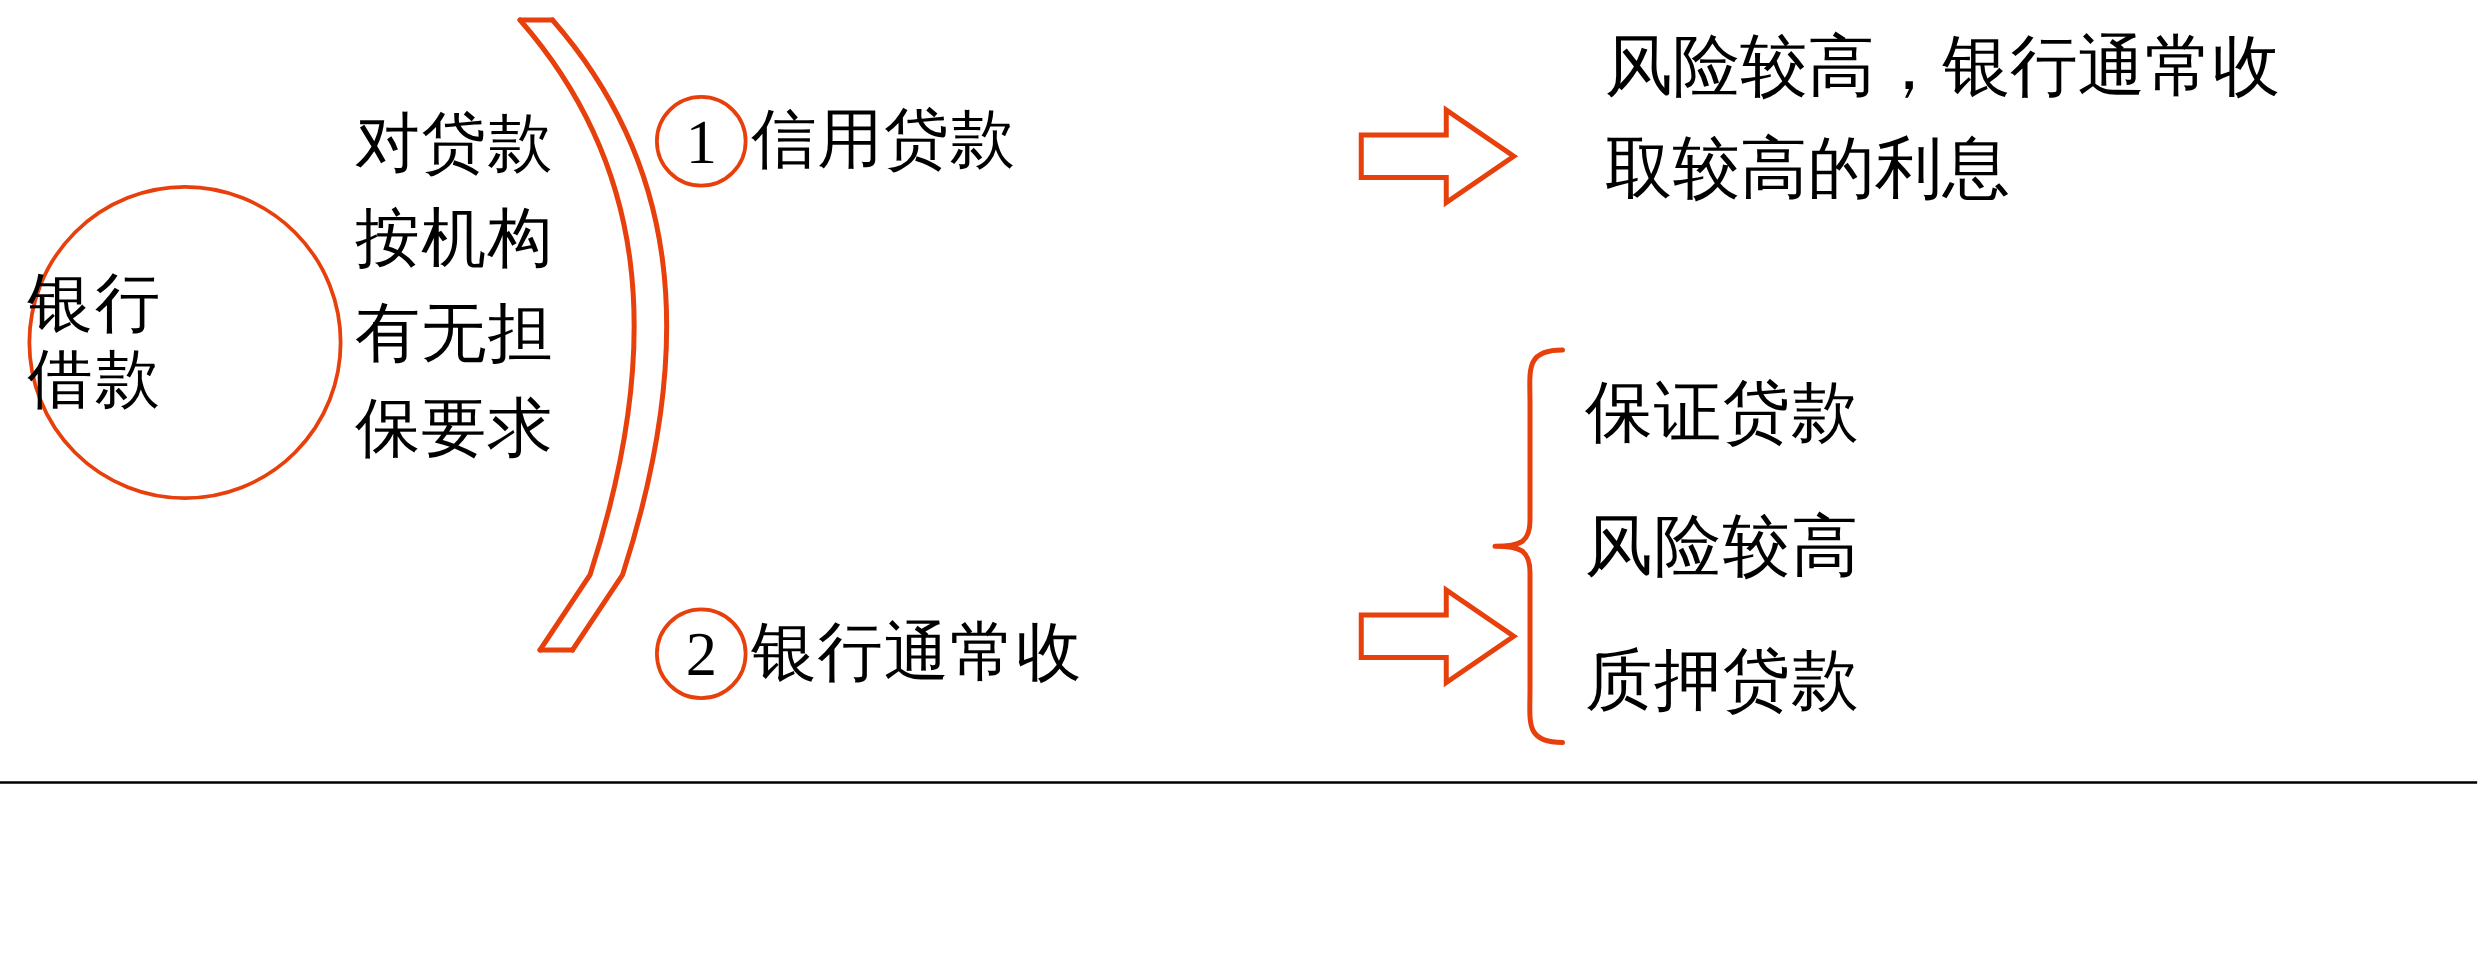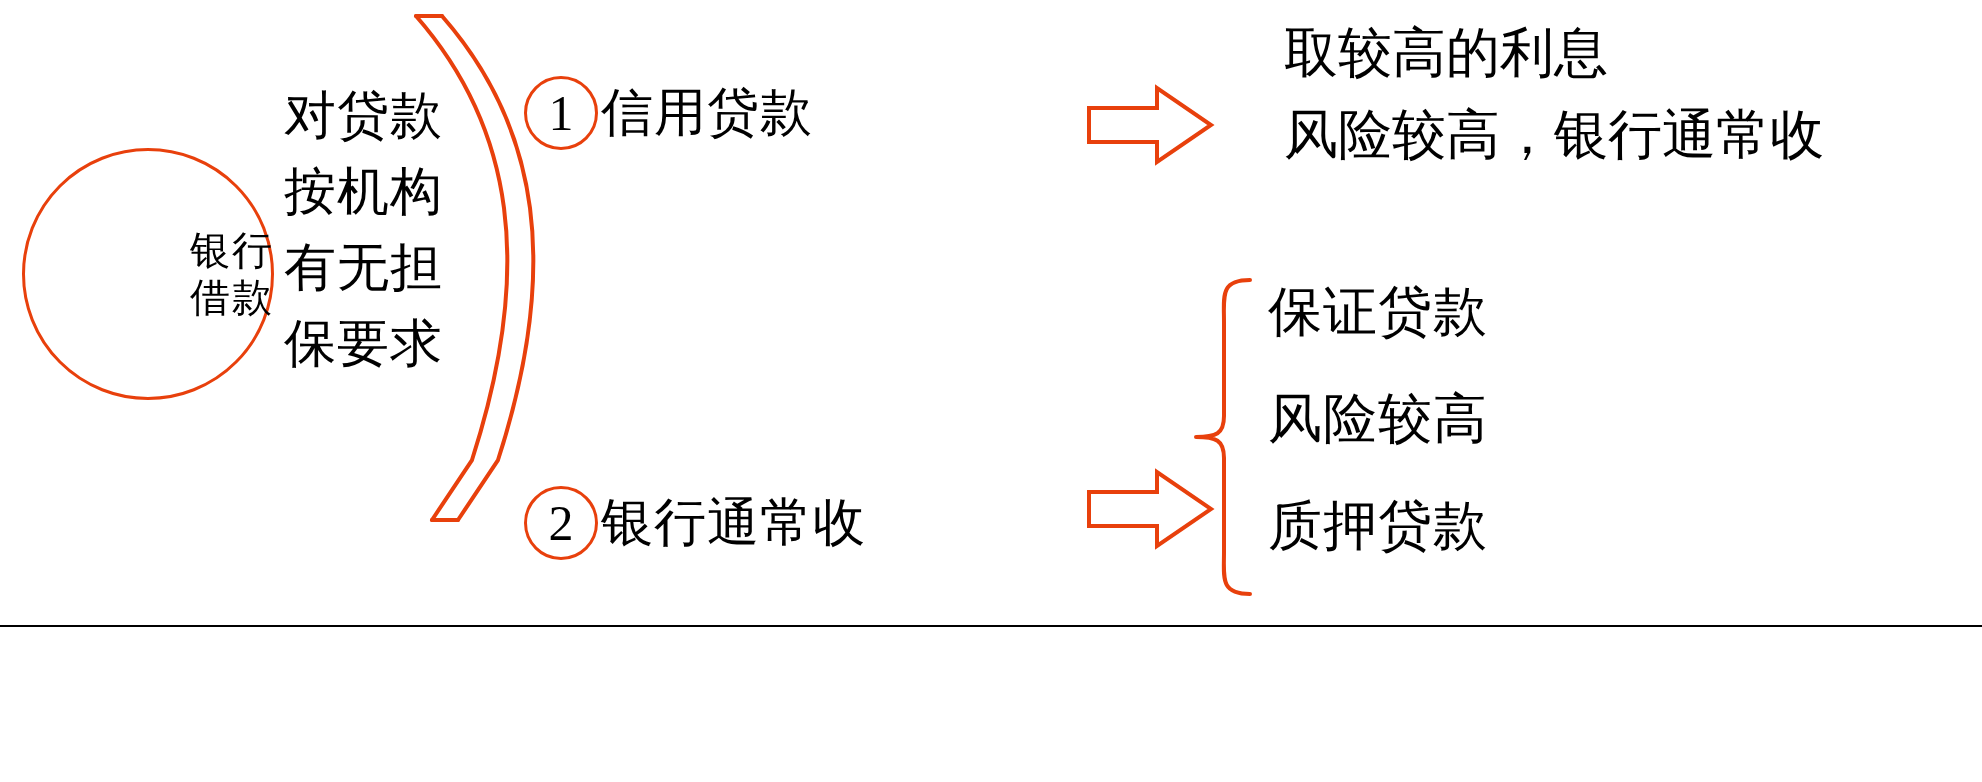"取较高的利息" div { order: before "风险较高，银行通常收" -> after "风险较高，银行通常收" }
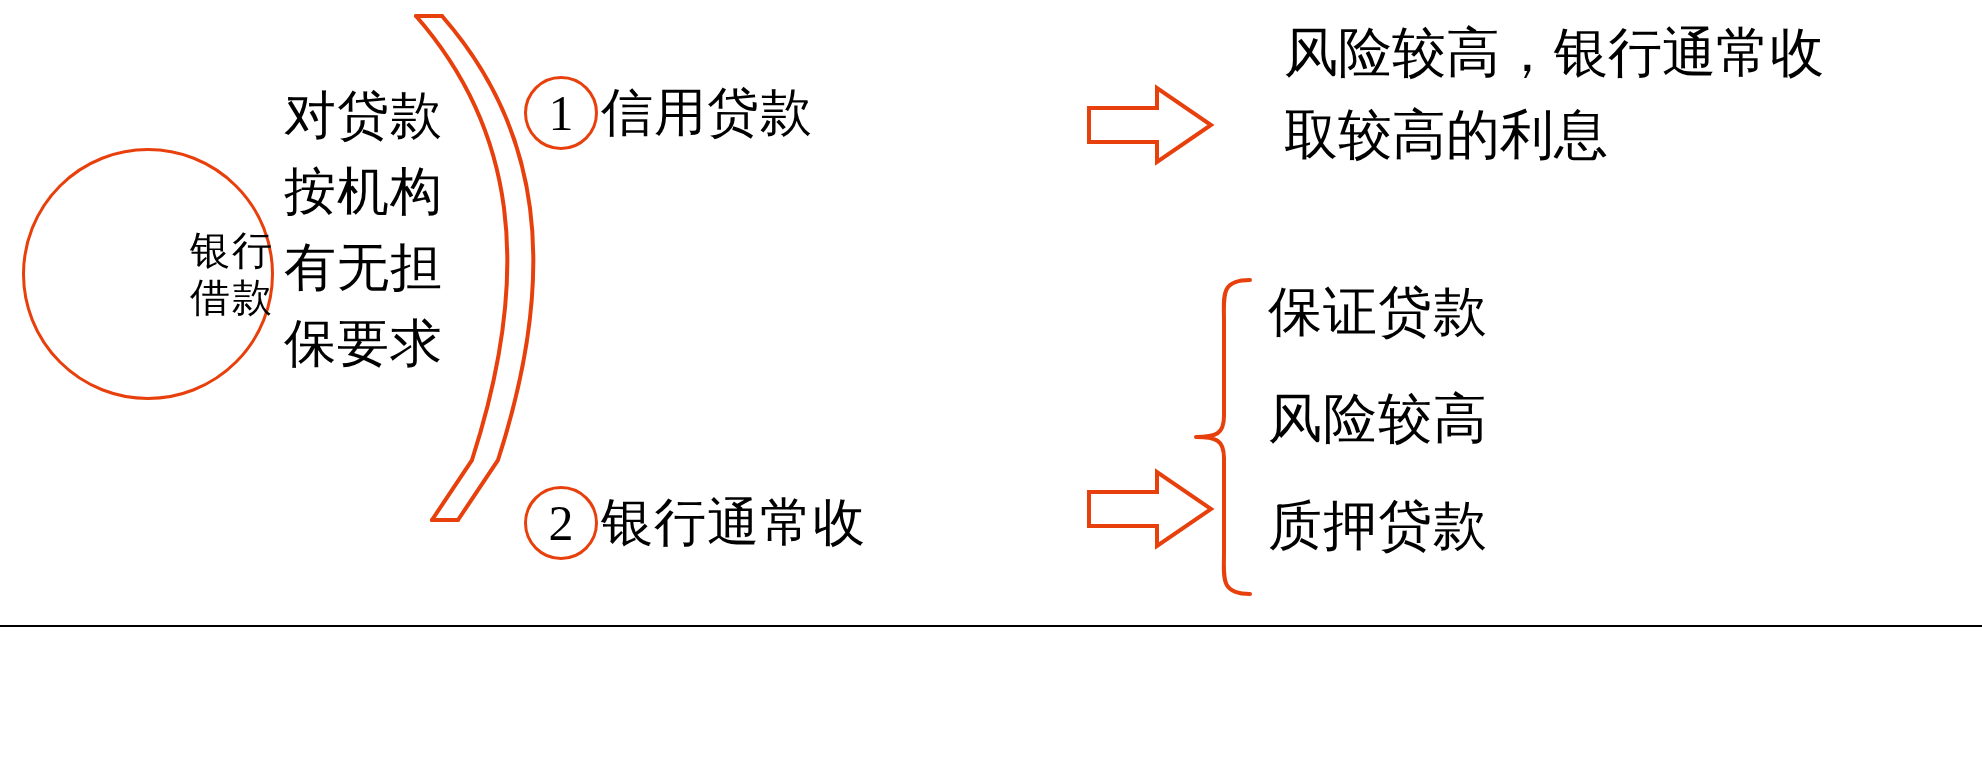"银行" #source-node .label { align-items: flex-end -> flex-start; font-size: 40px -> 52px }
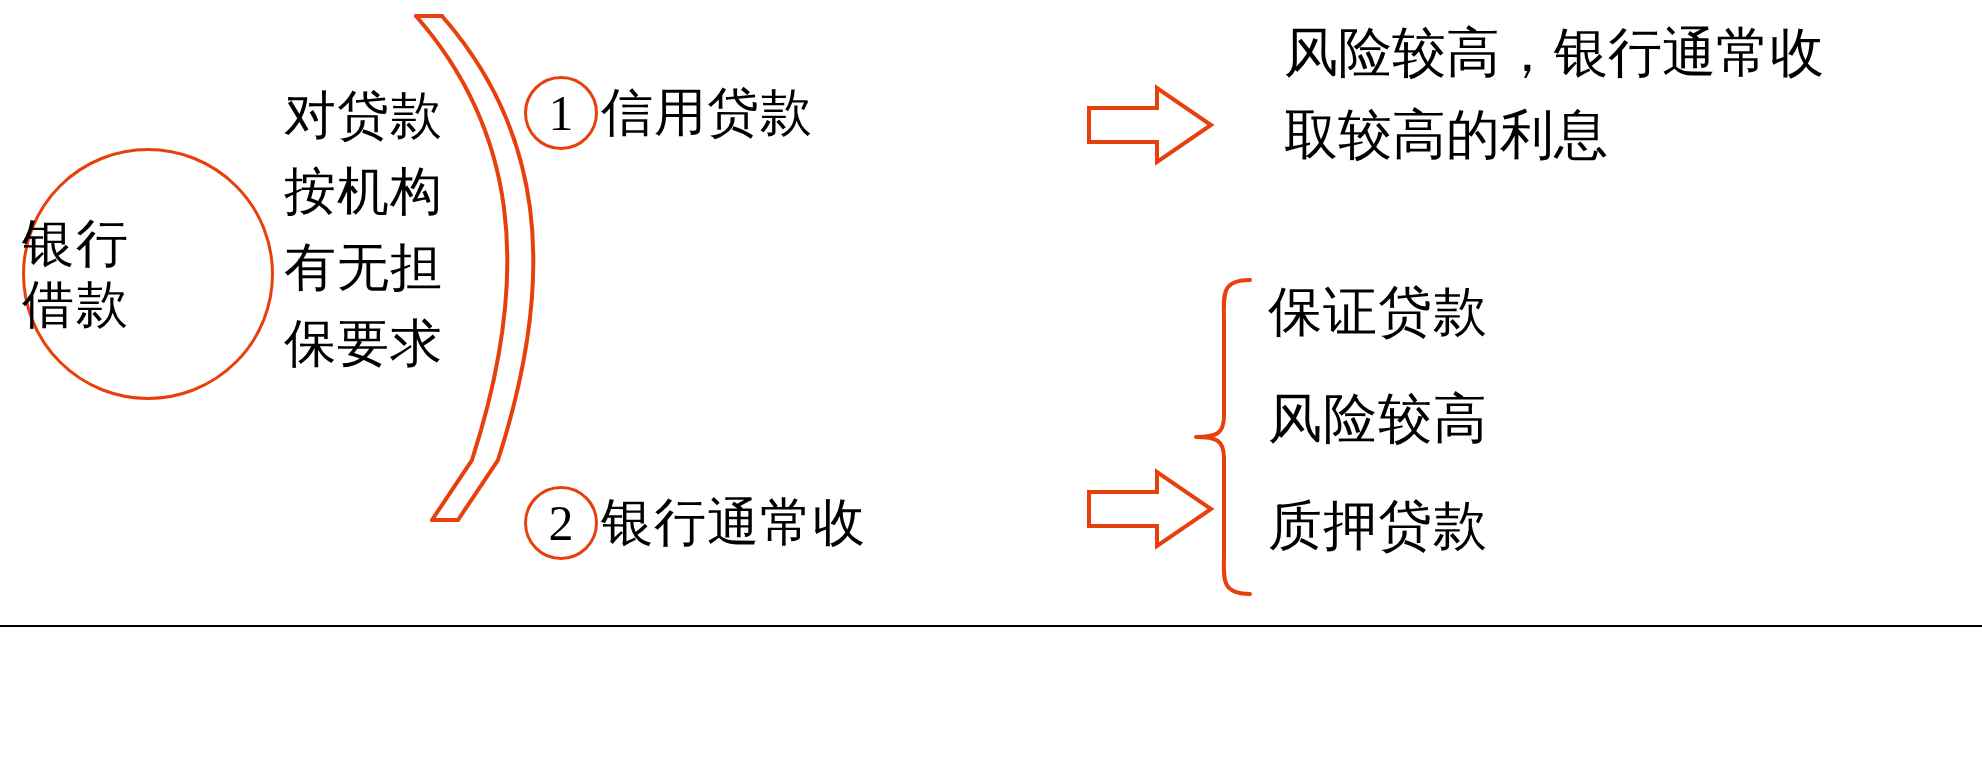"保证贷款" #subtype-list { top: 258px -> 276px }
